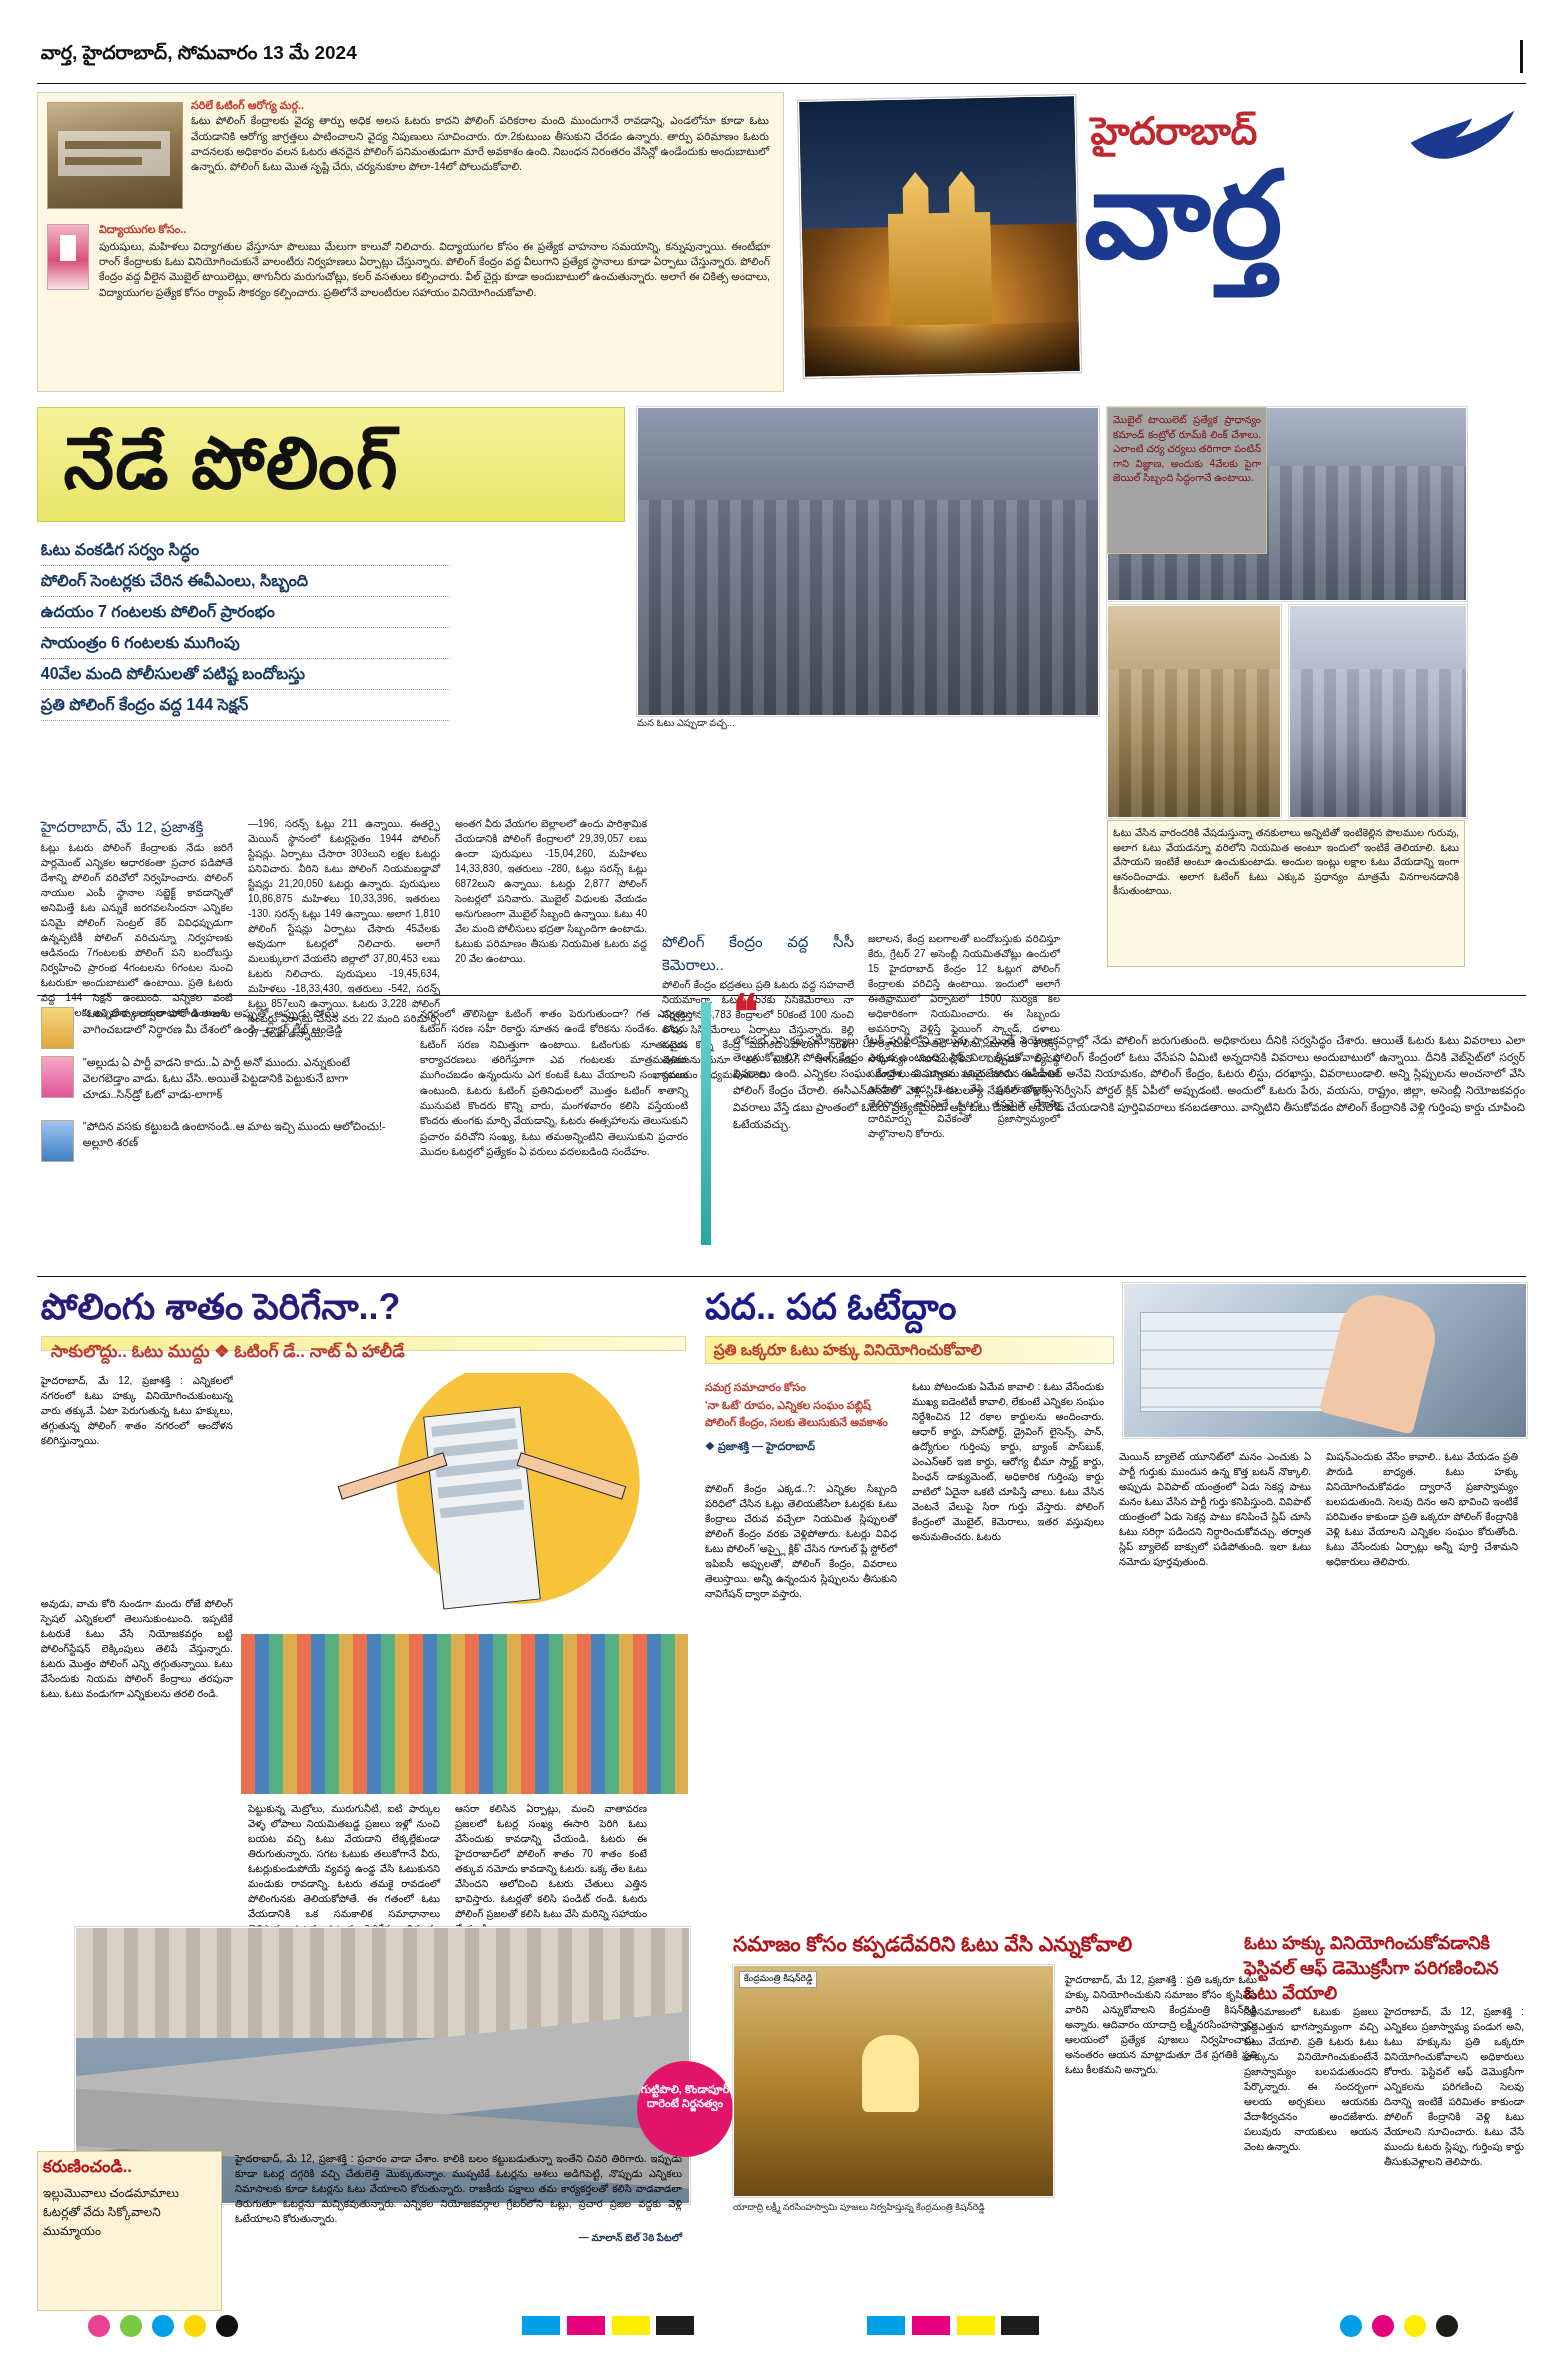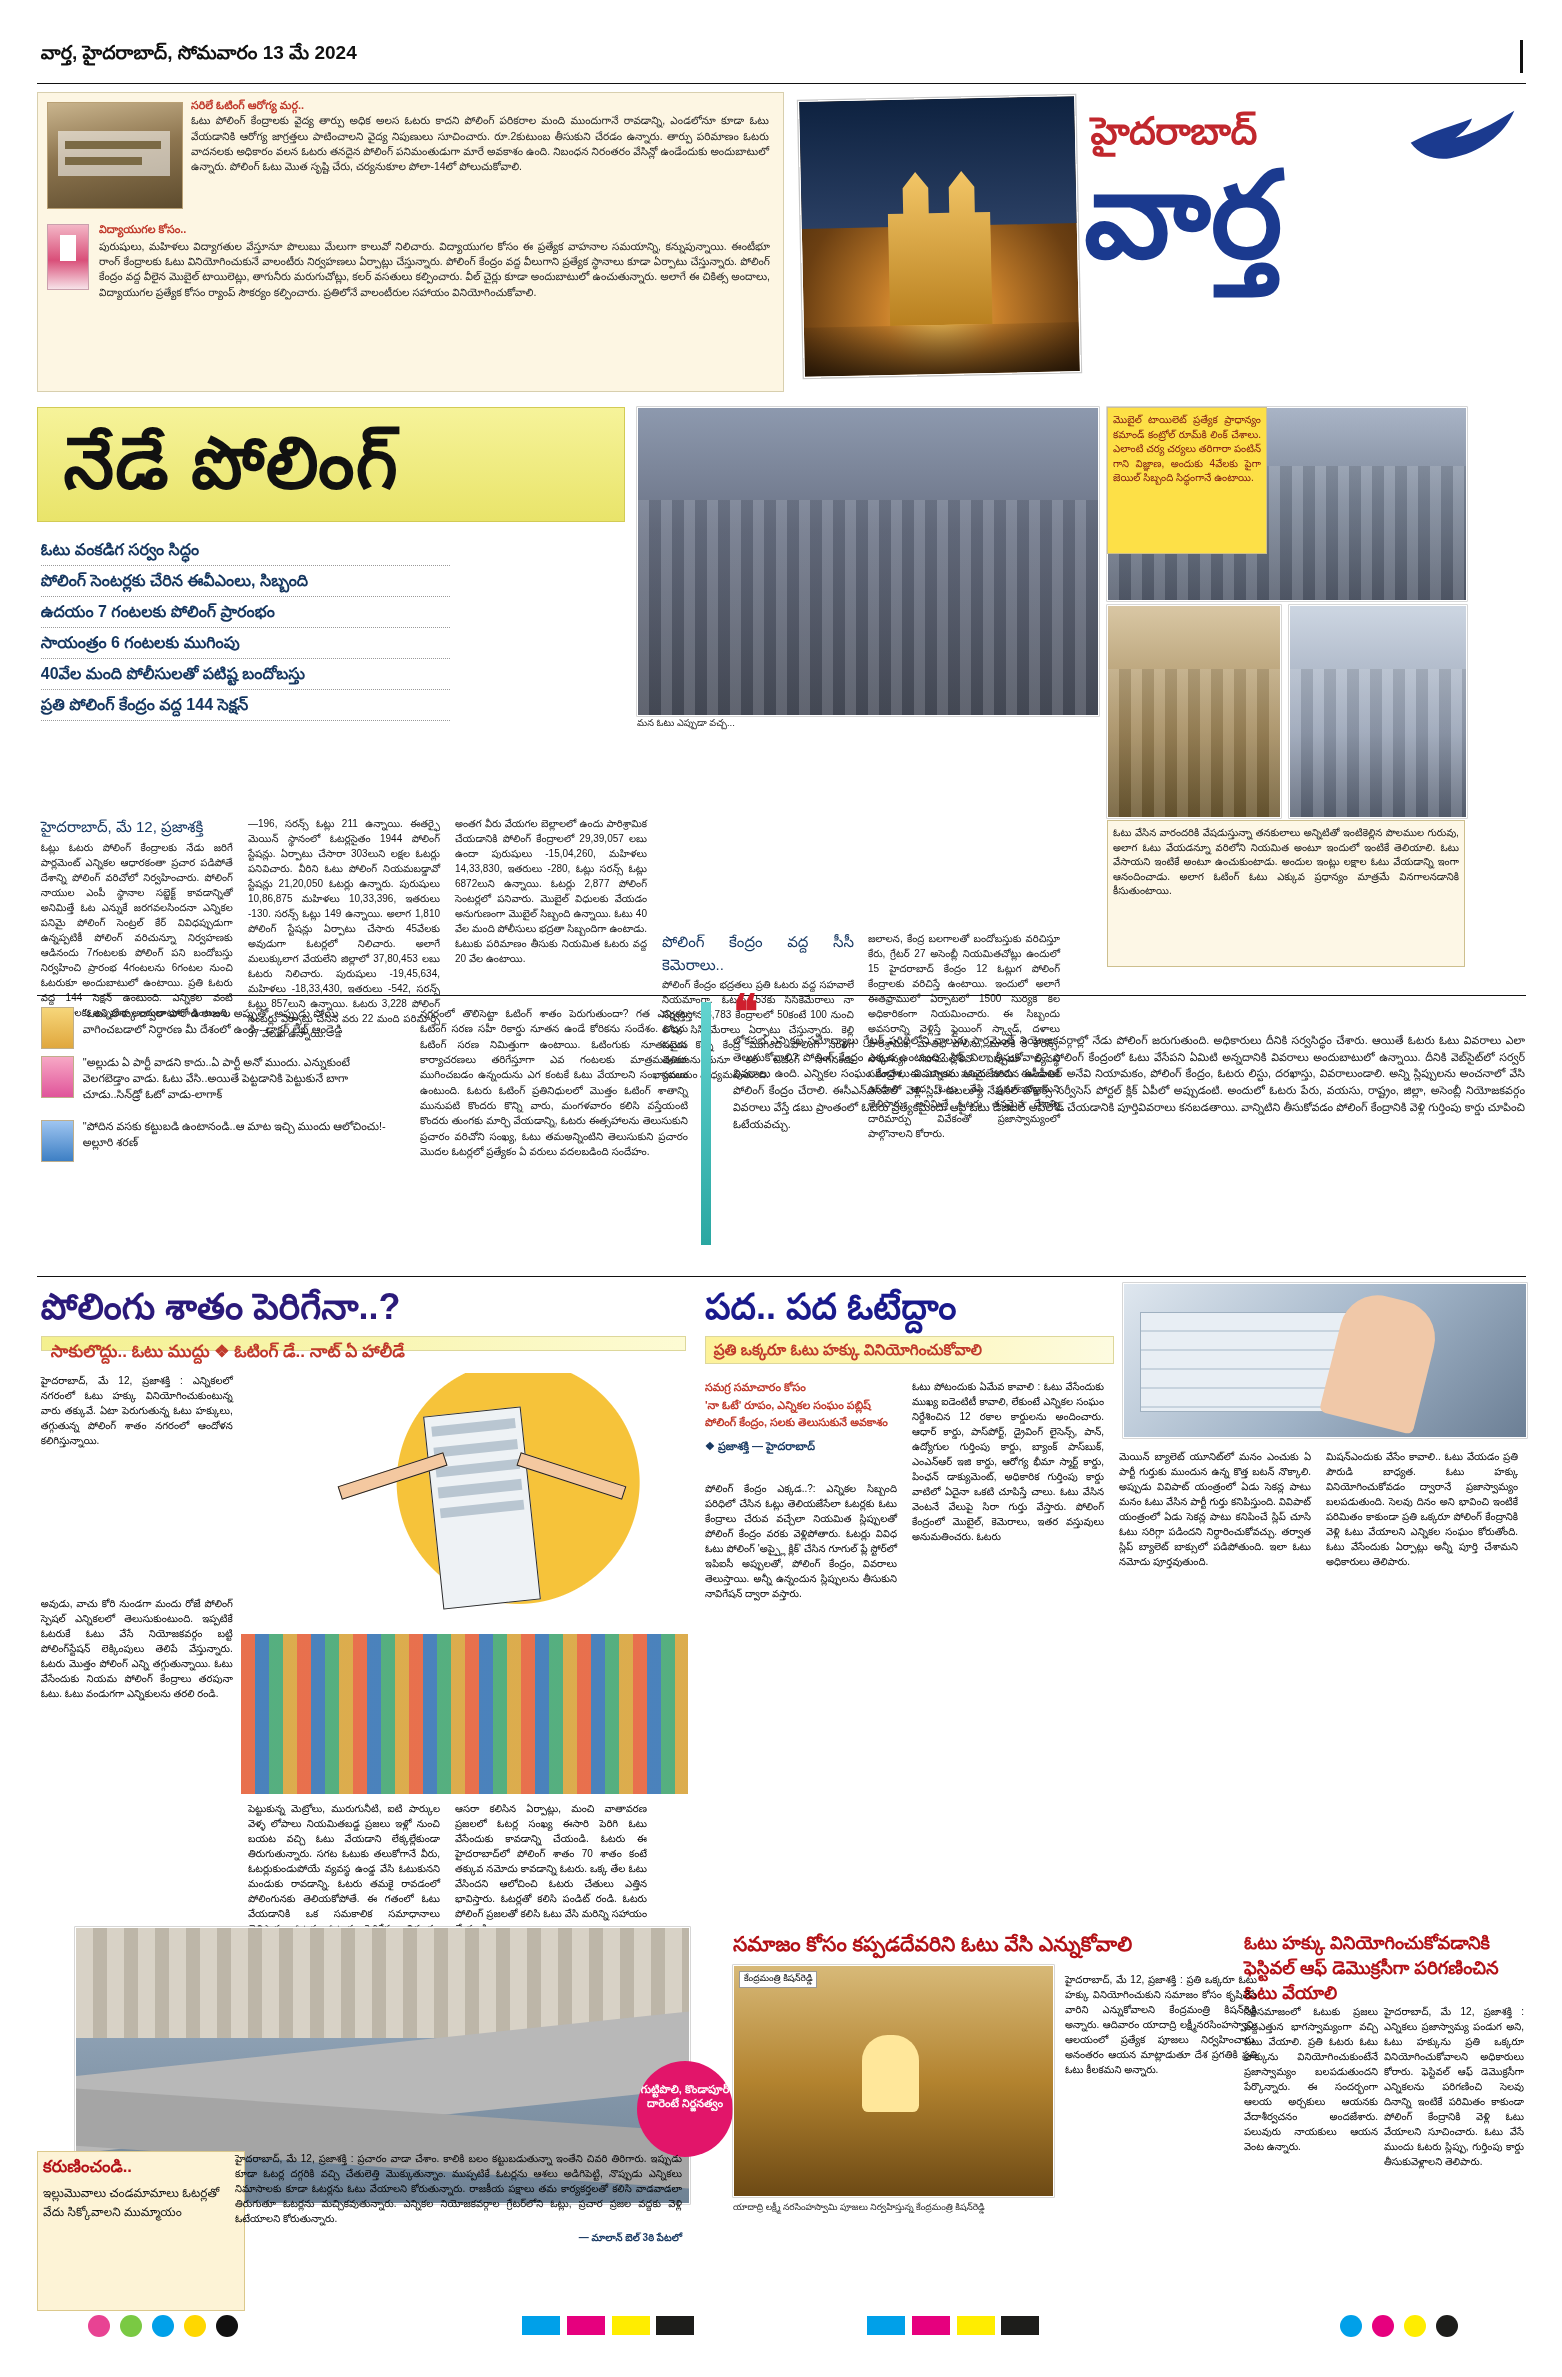"మొబైల్ టాయిలెట్ ప్రత్యేక ప్రాధాన్యం" .cream-note { background: #fde047 -> #a3a3a3 }
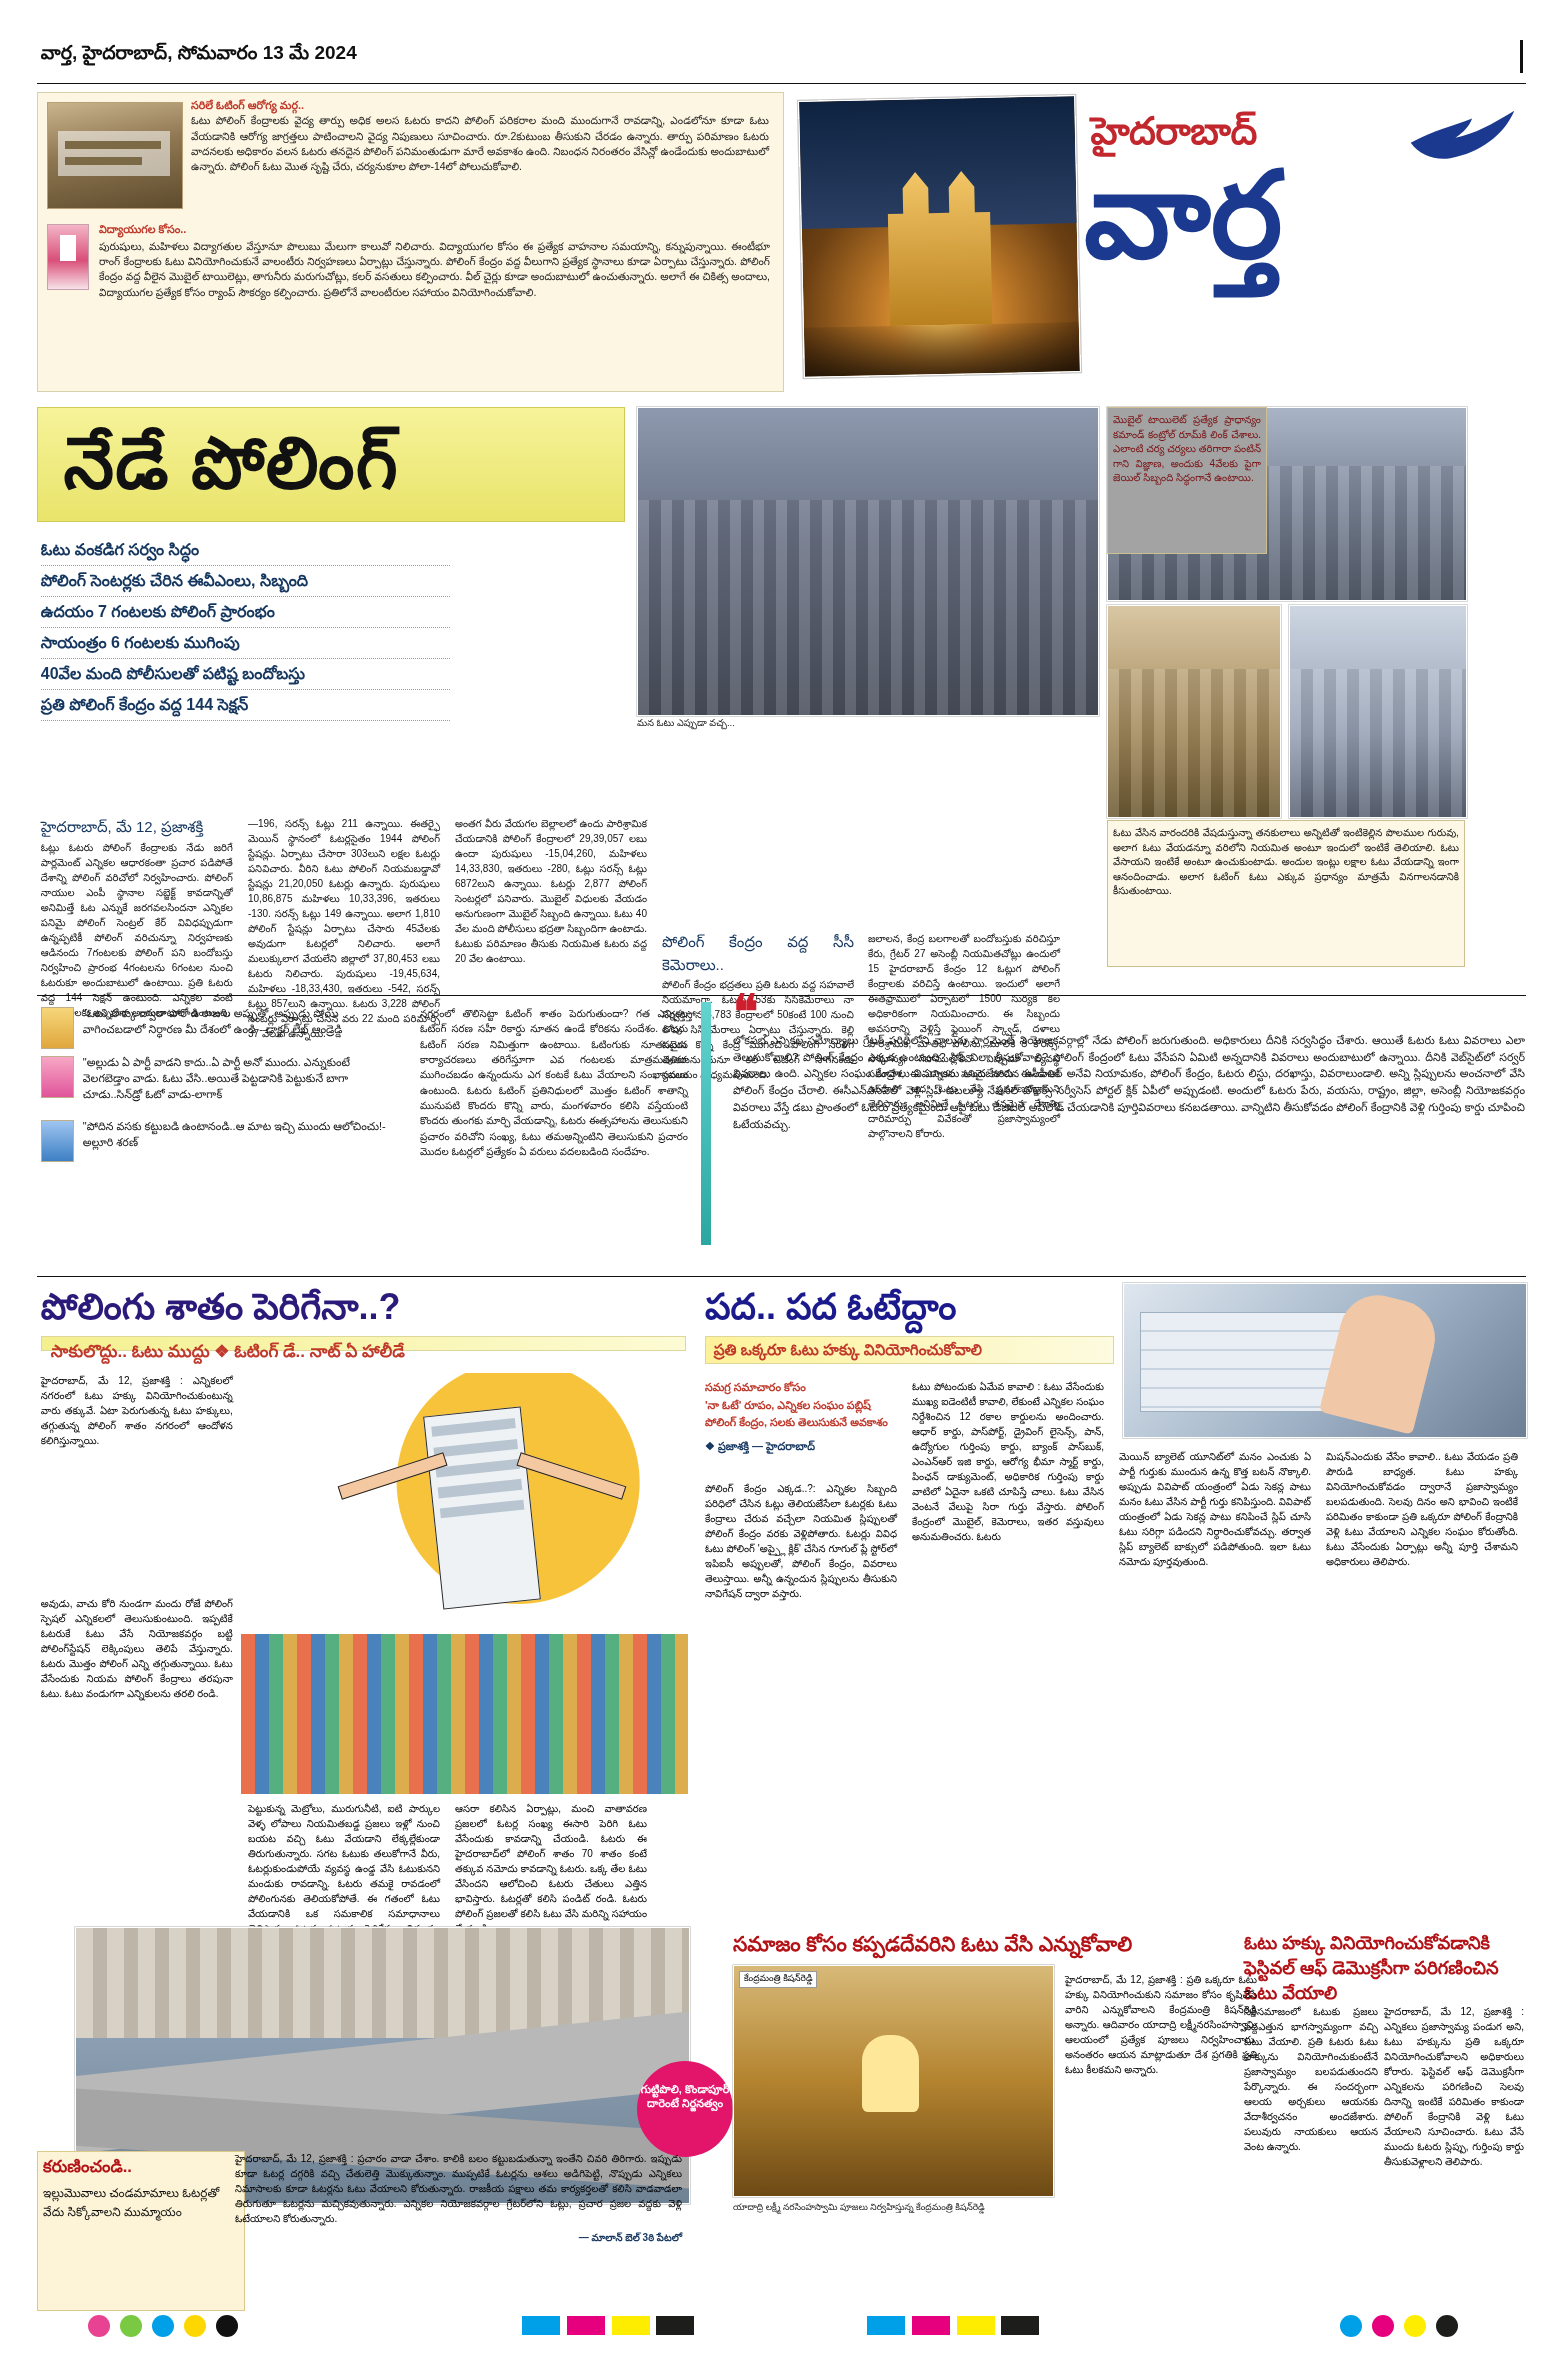"కరుణించండి.." .karun { width: 208px -> 185px }
